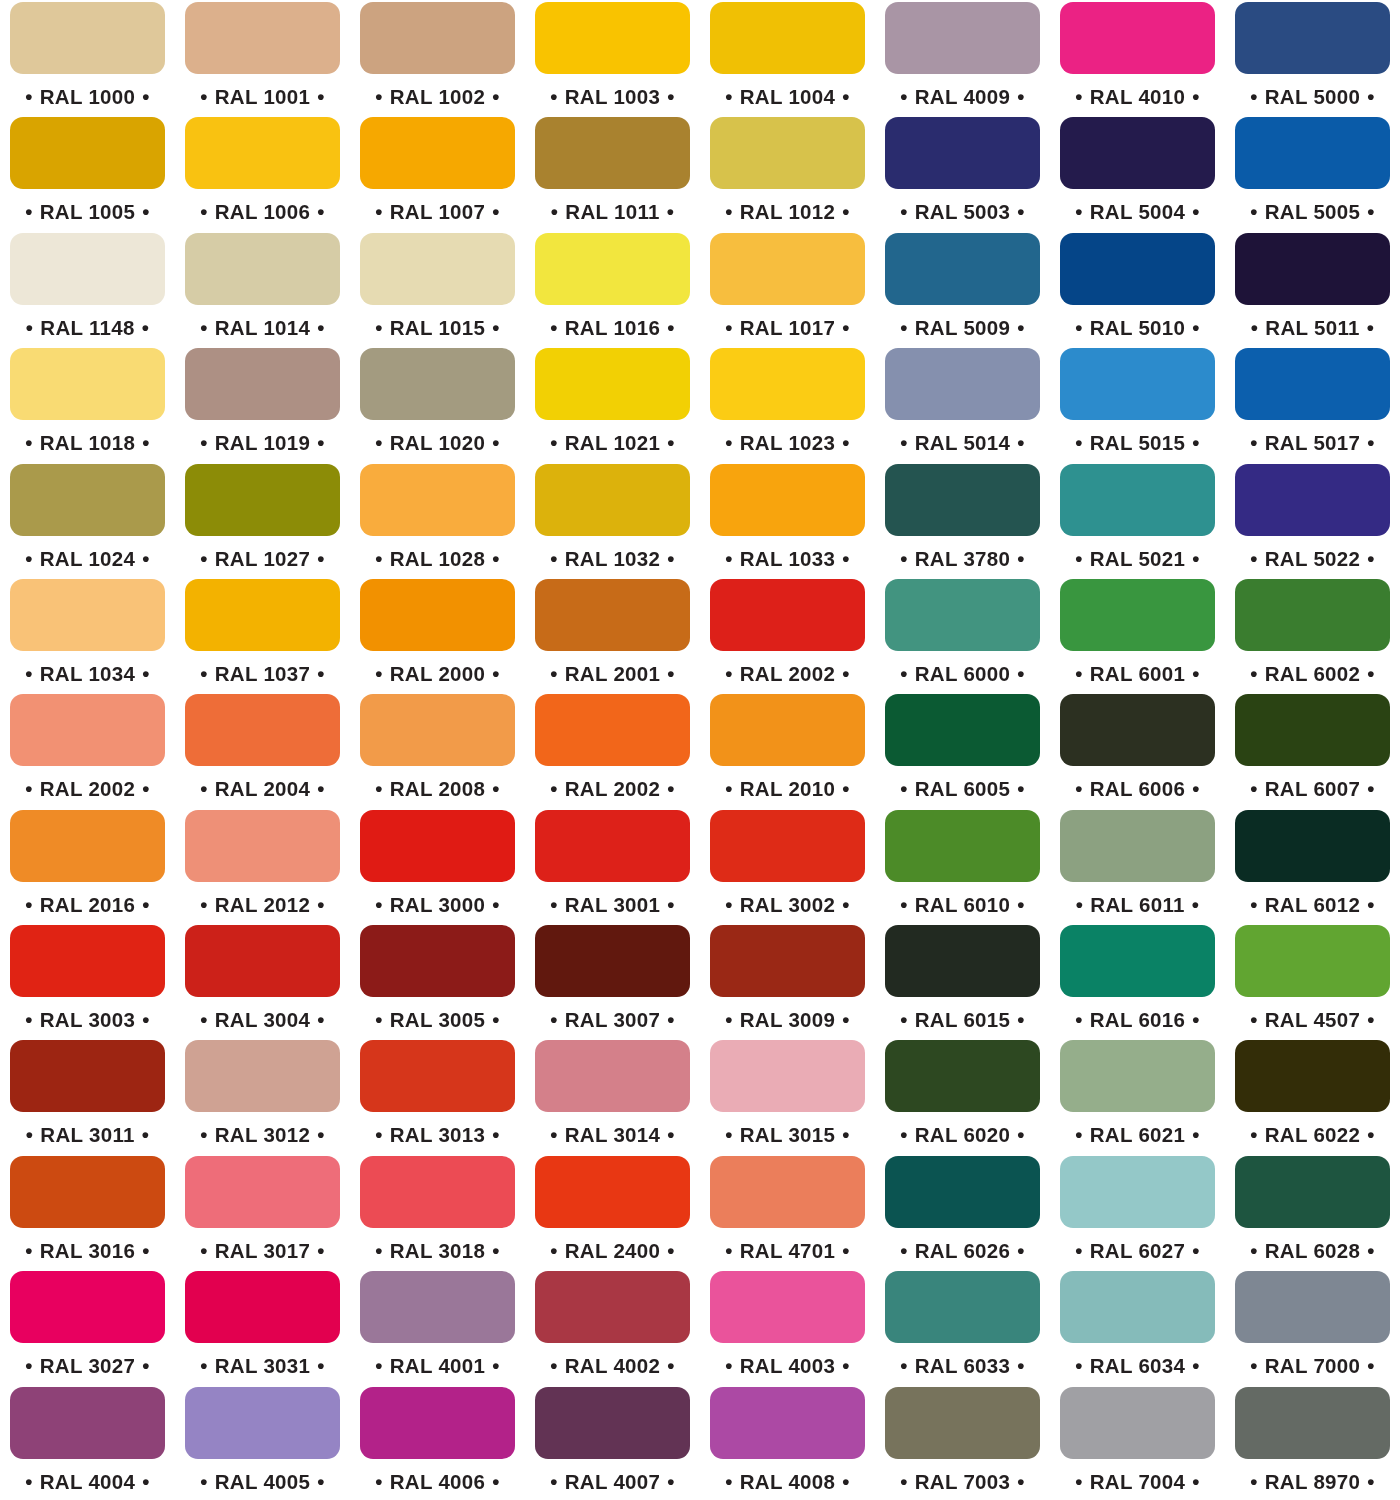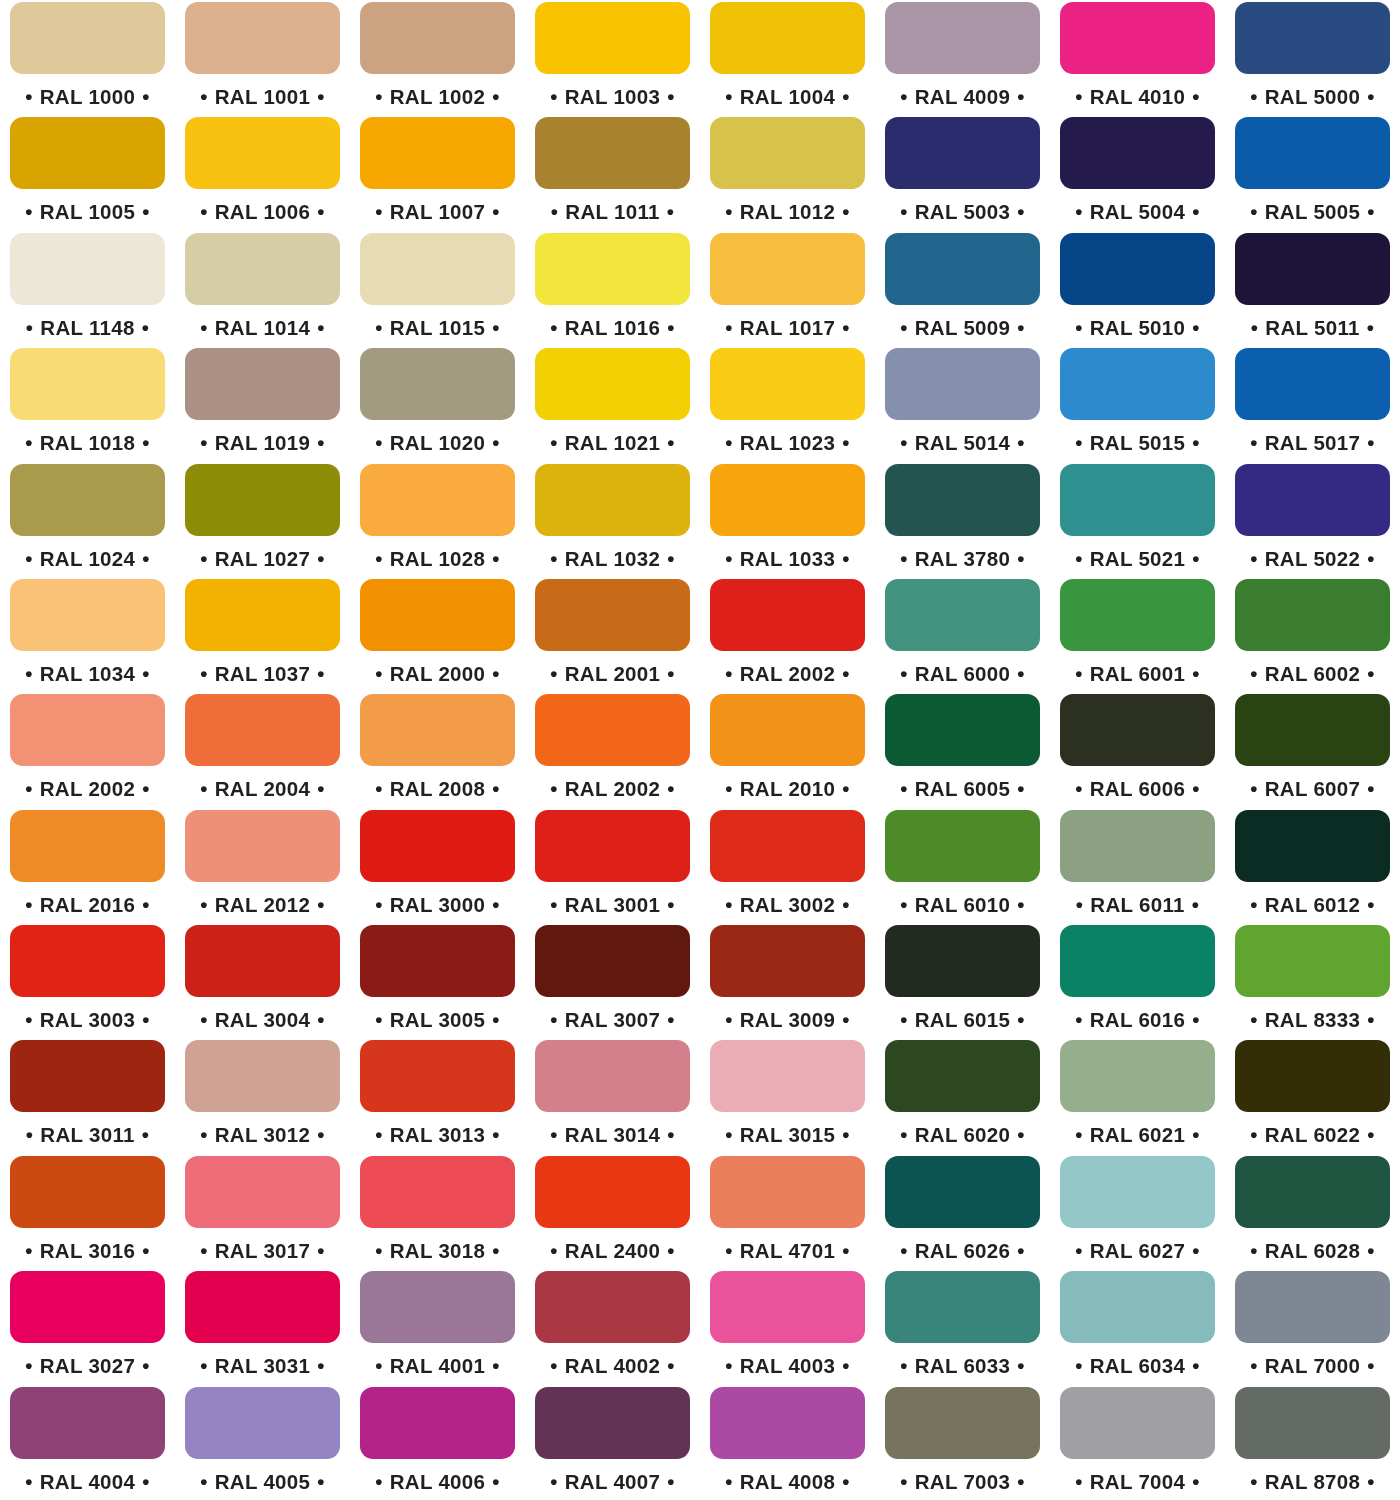"RAL 8333" span { text: 8333 -> 4507 }
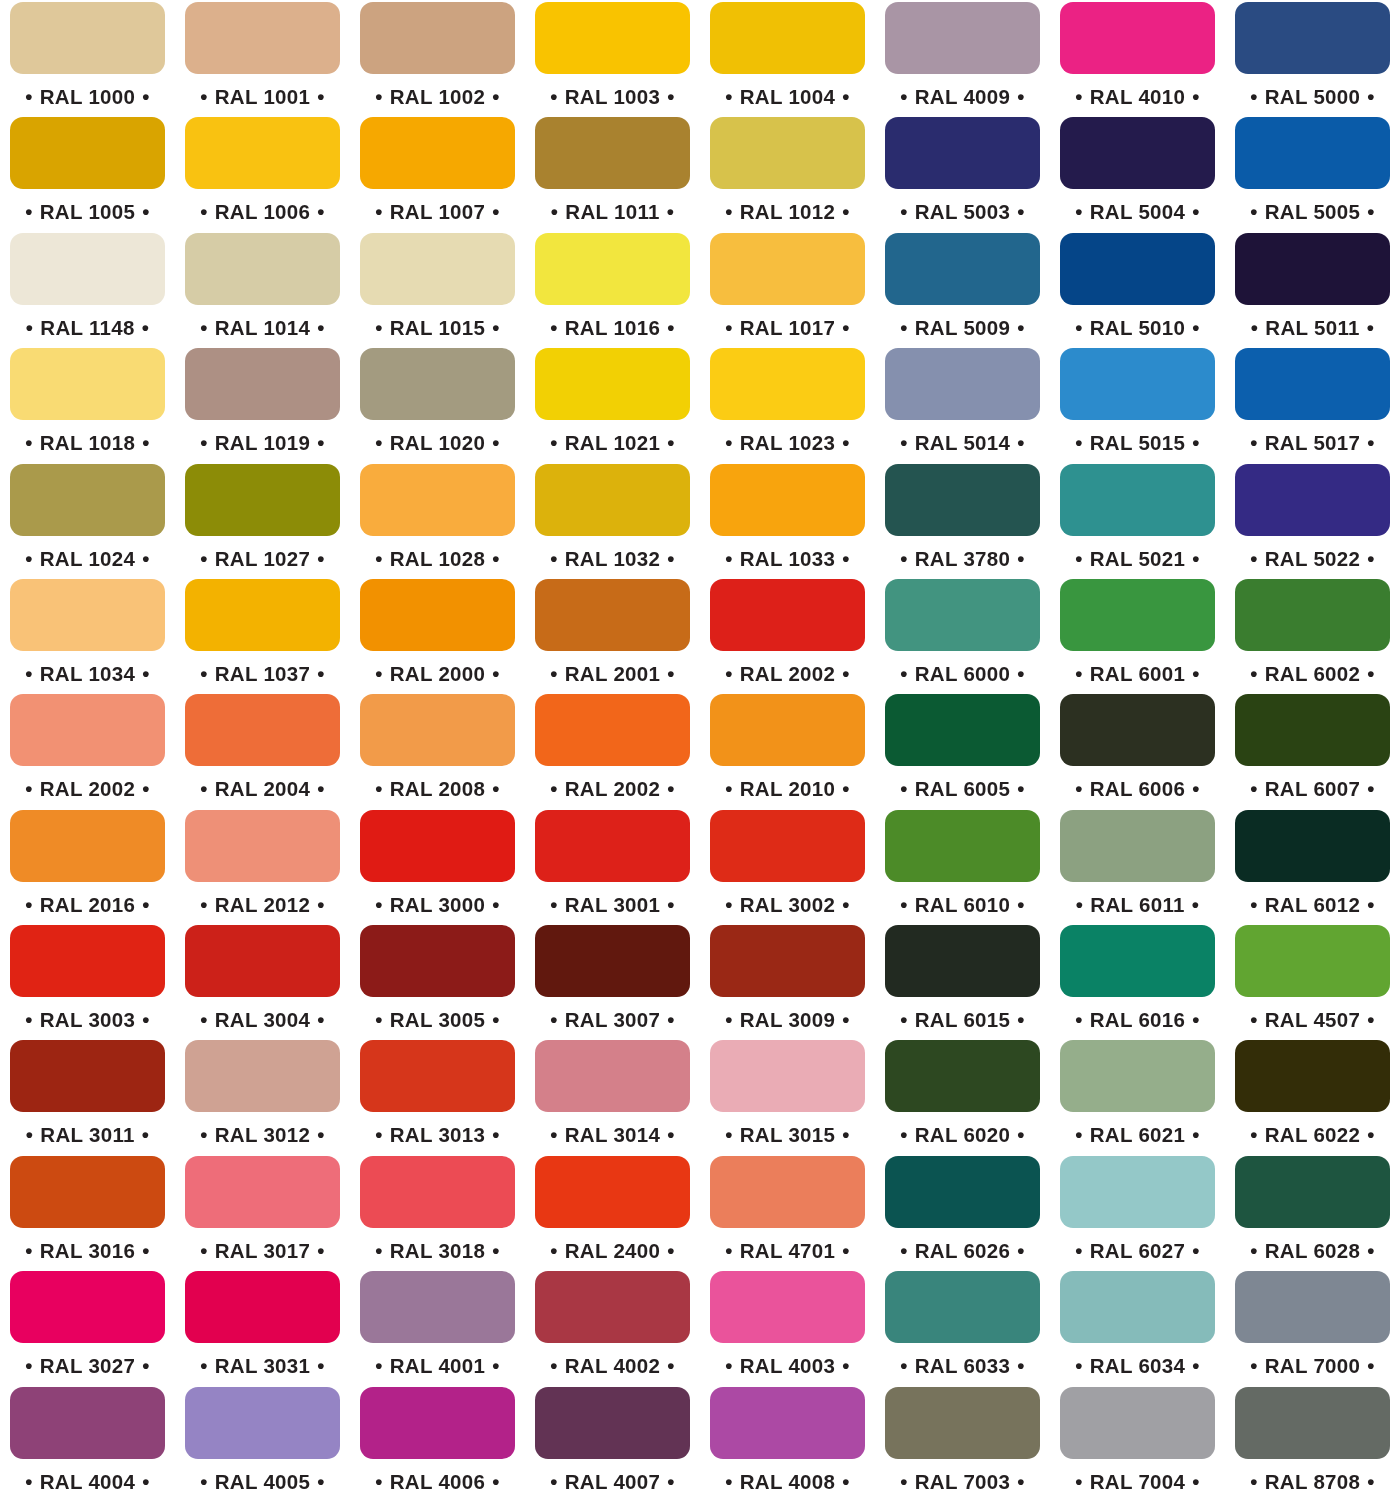"RAL 8708" span { text: 8708 -> 8970 }
